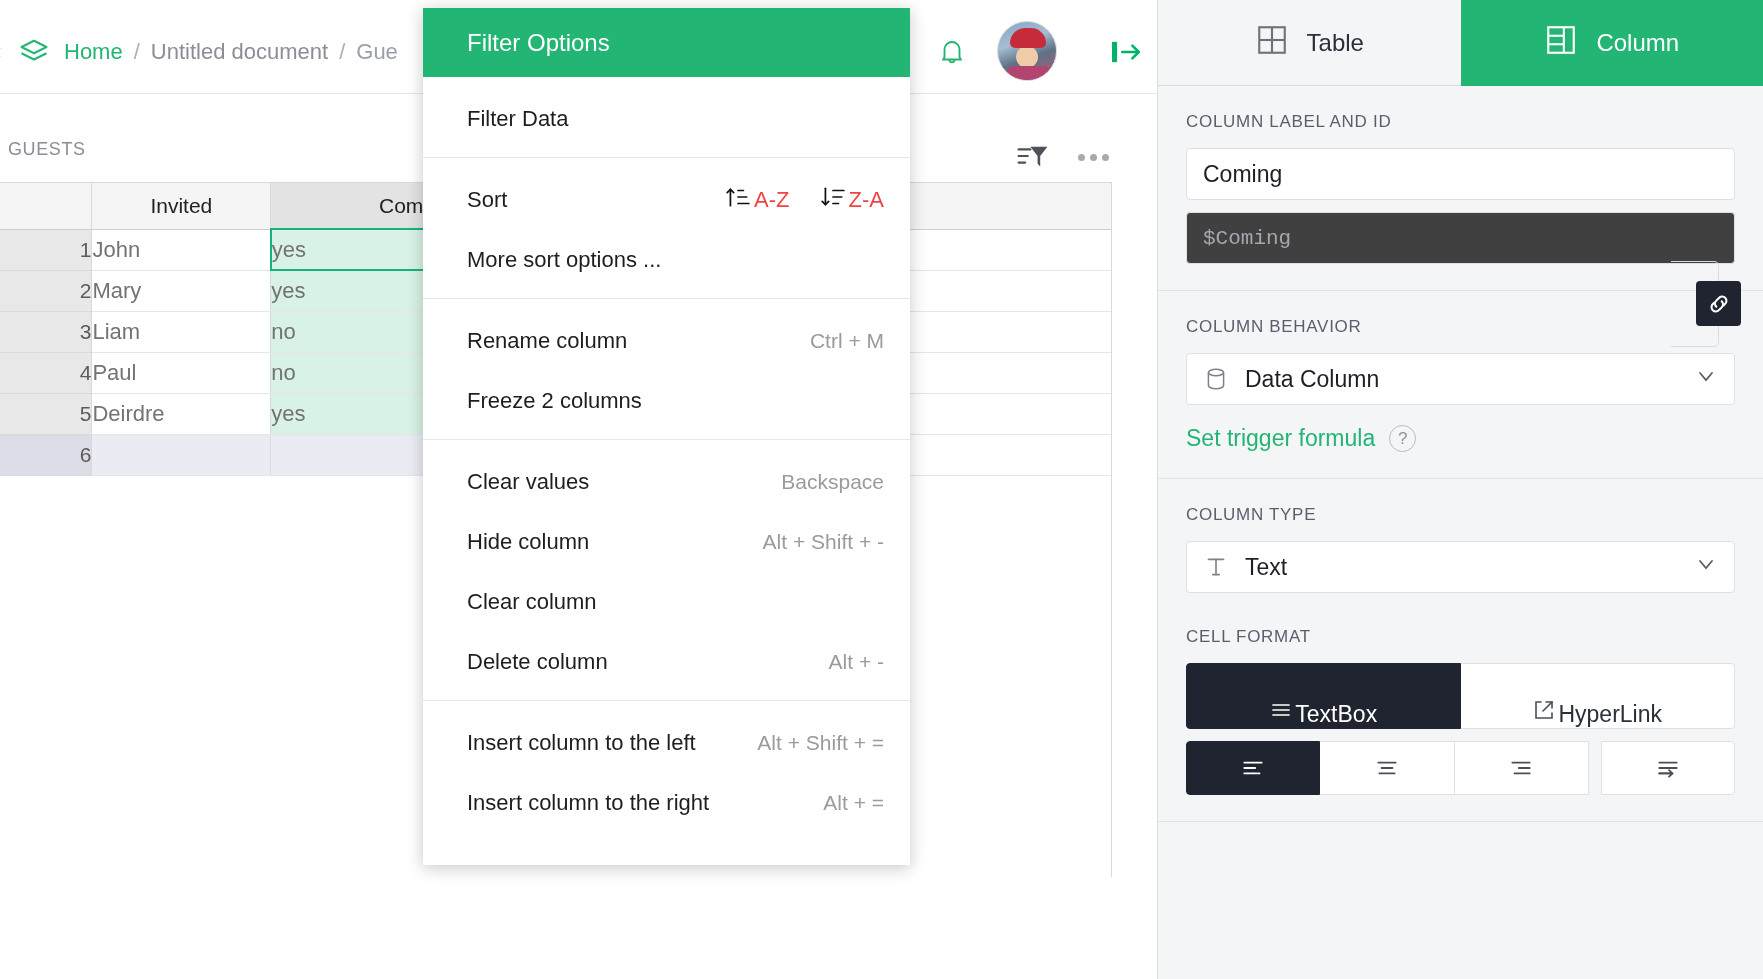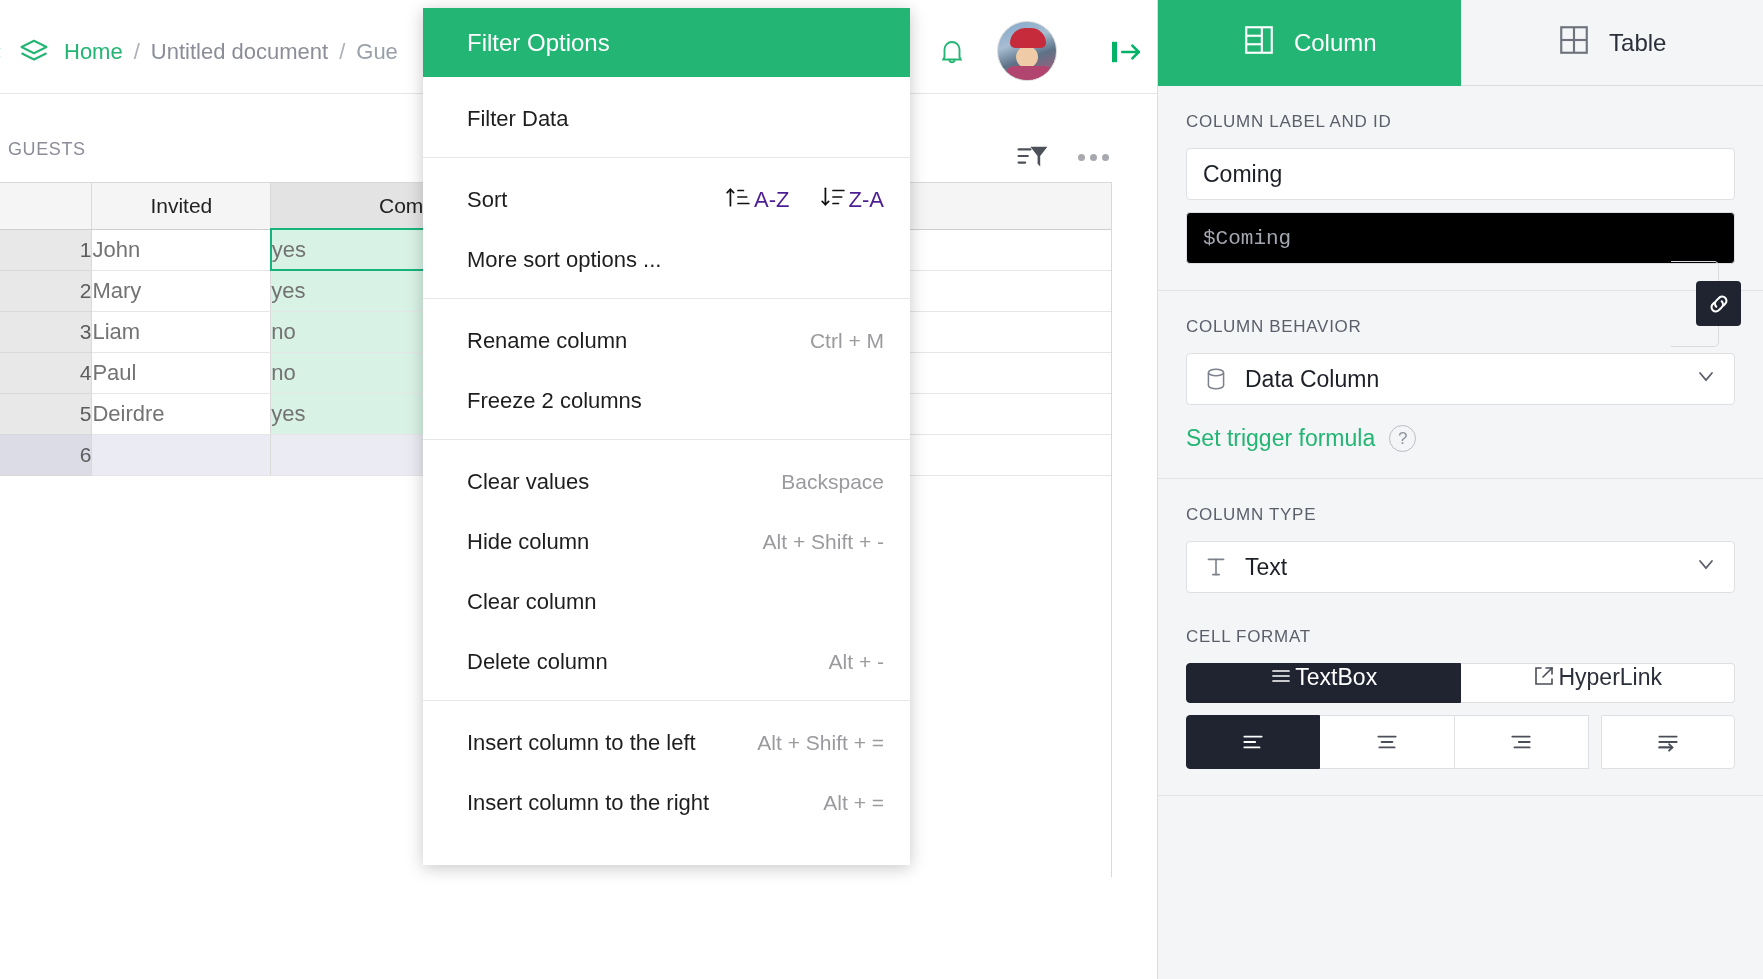"Column" div.panel-tab { order: before "Table" -> after "Table" }
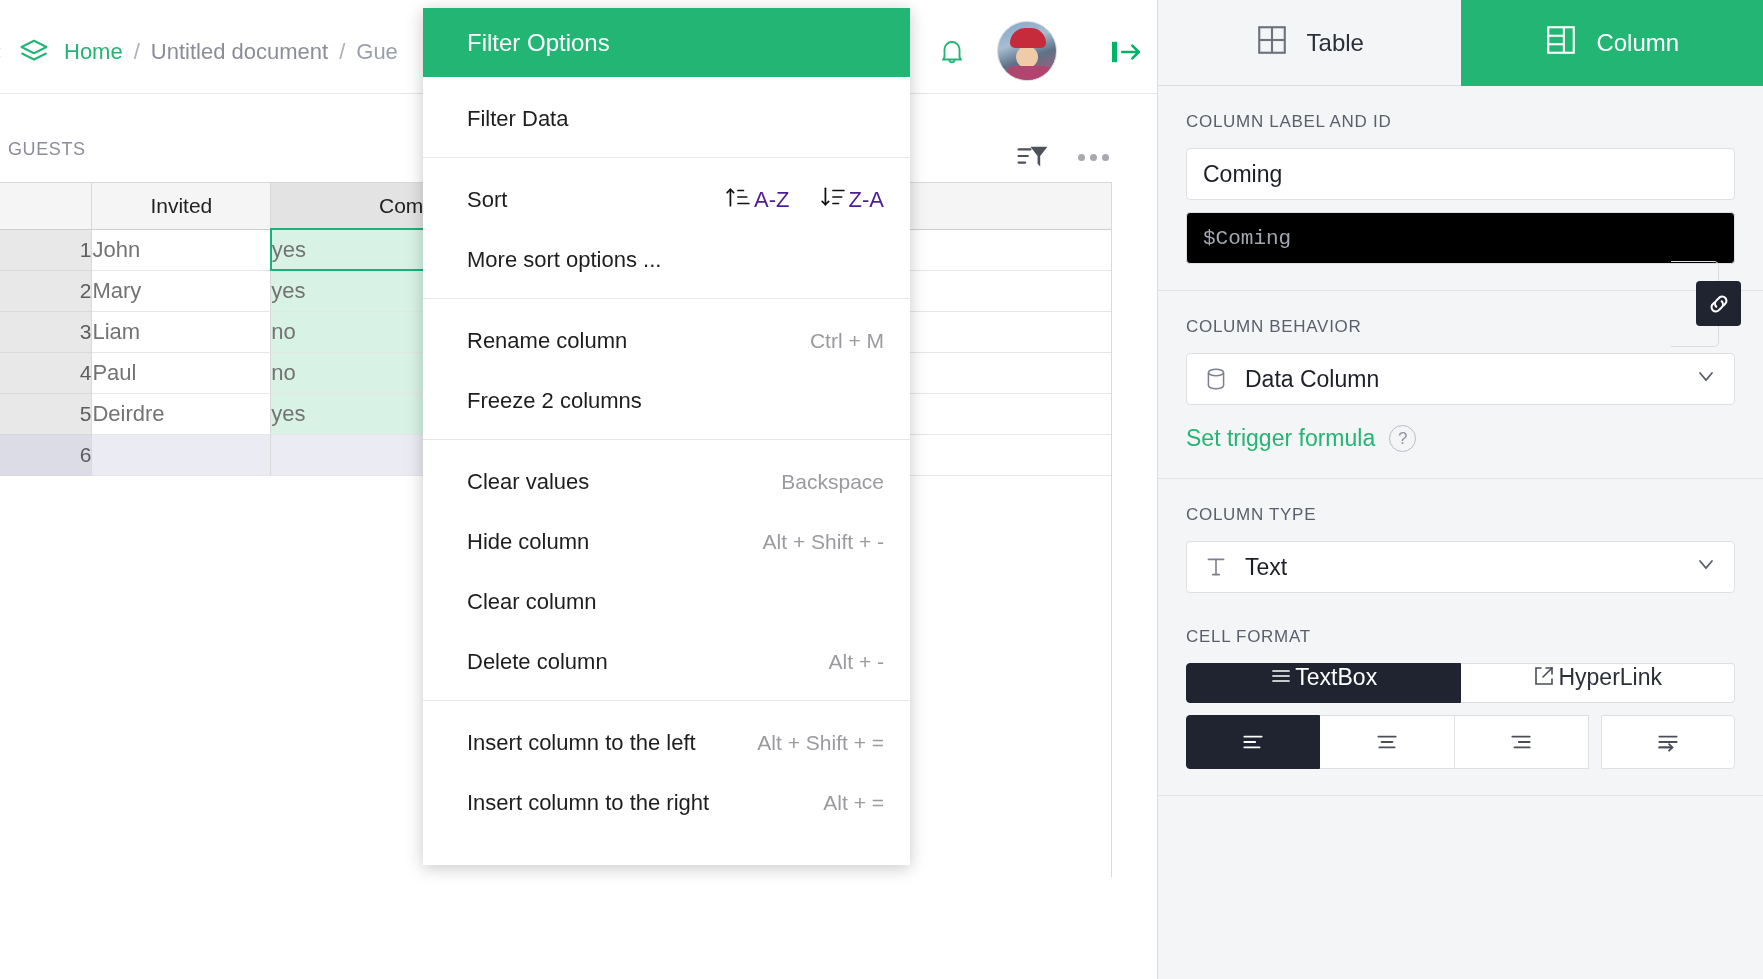"A-Z" .sort-btn { color: #4c1d95 -> #ef4444 }
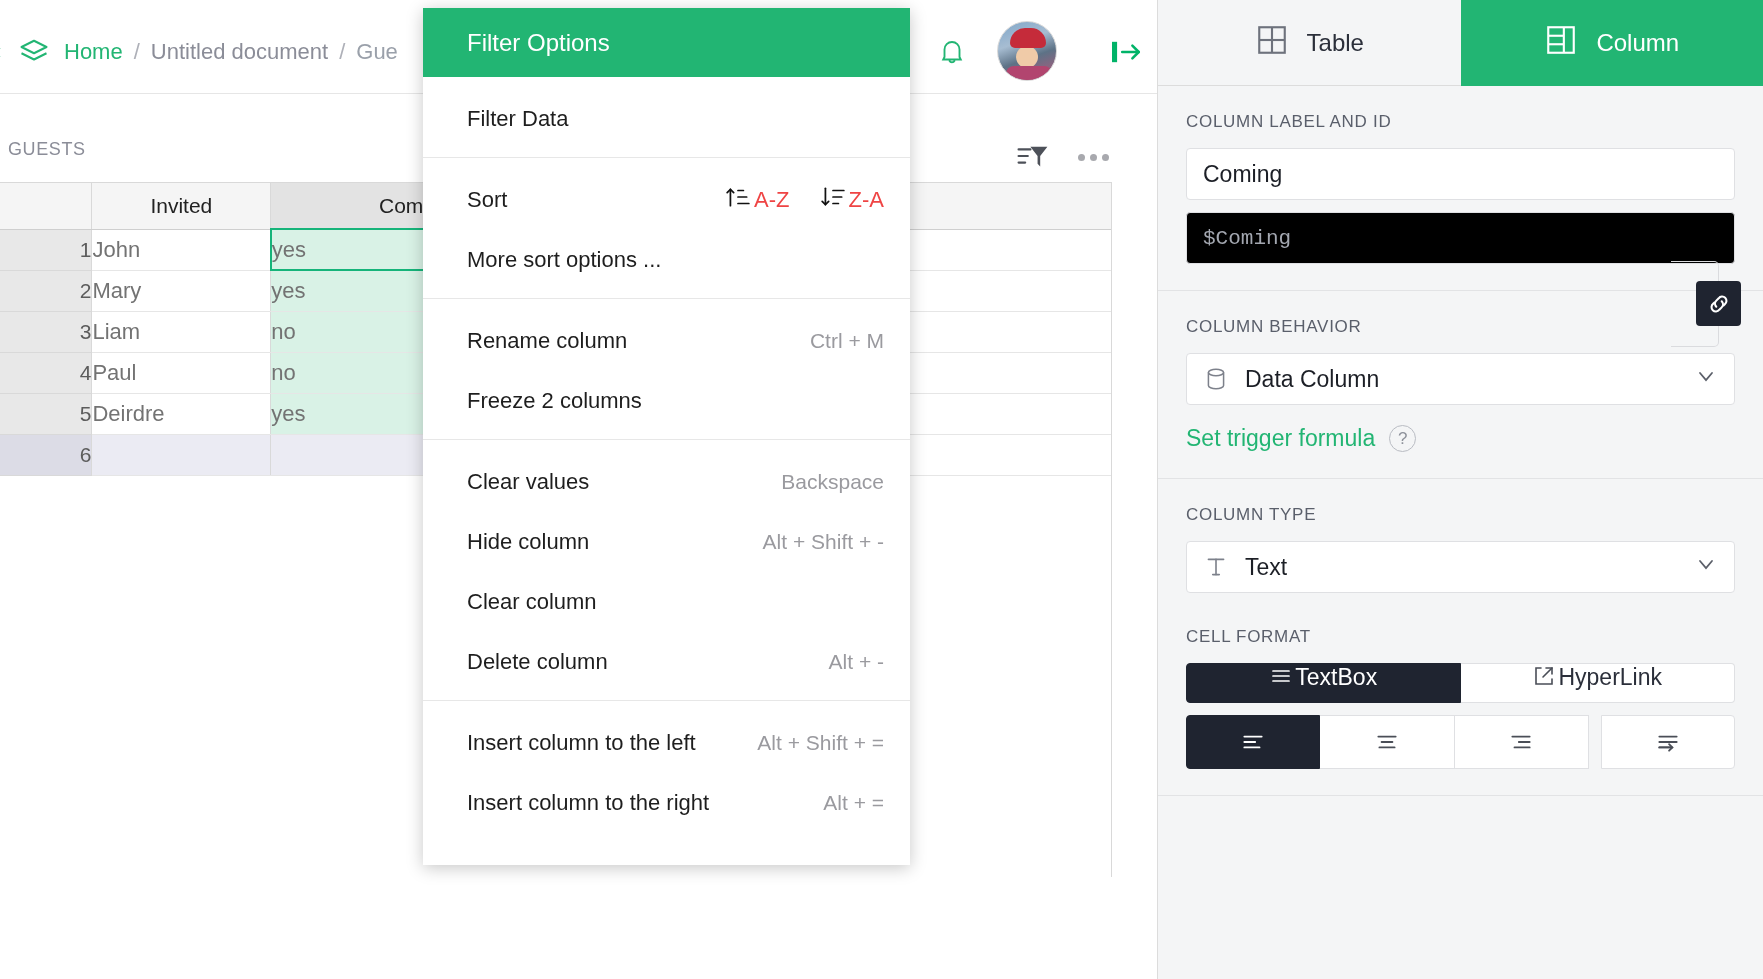"$Coming" .field.placeholder-field { background: #000000 -> #404040 }
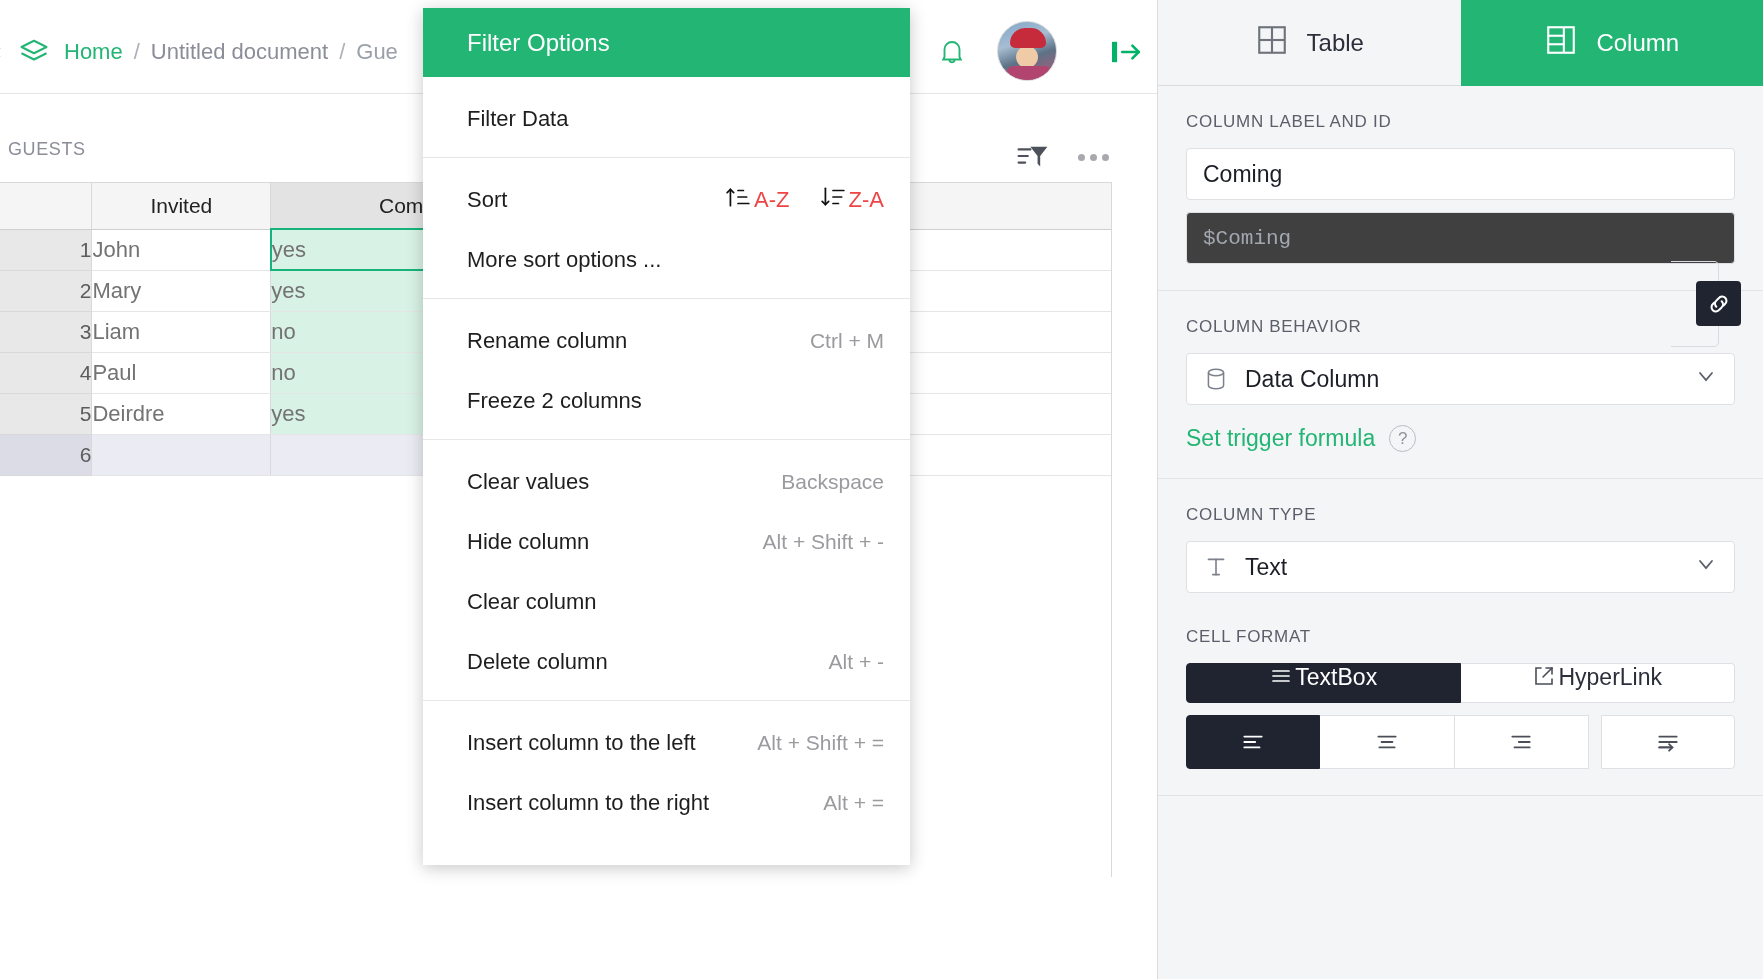"TextBox" .seg { align-items: flex-start -> flex-end; height: 40px -> 66px }
